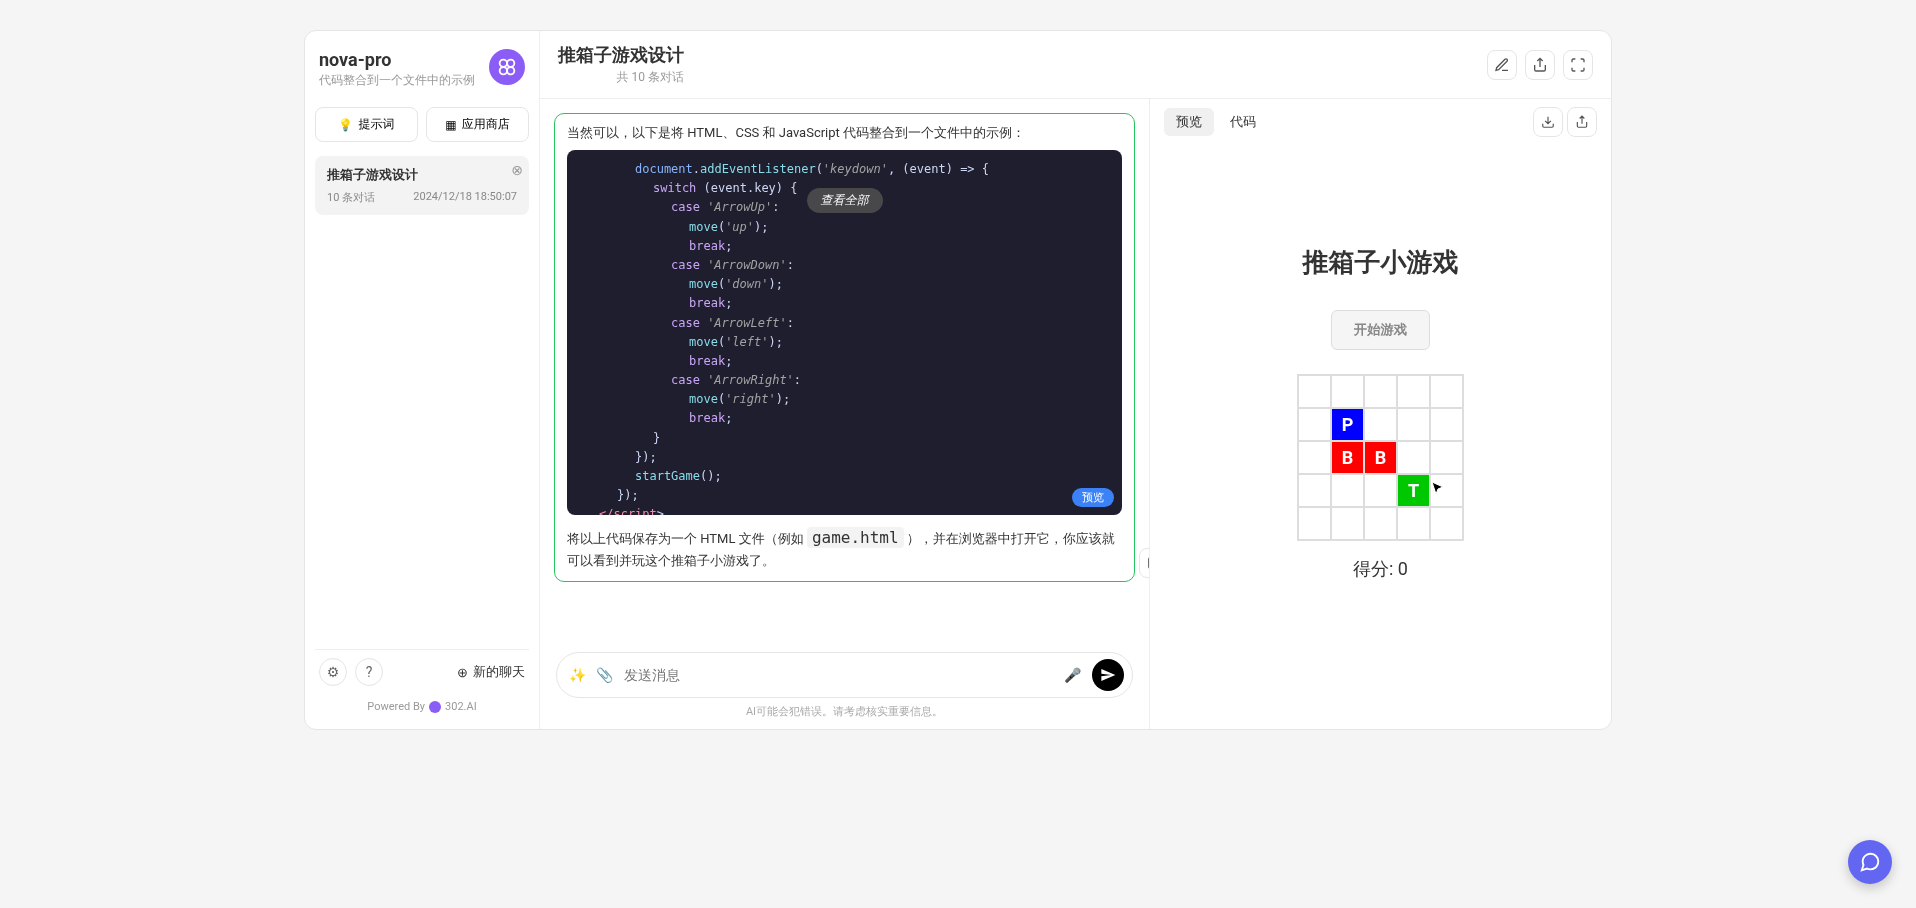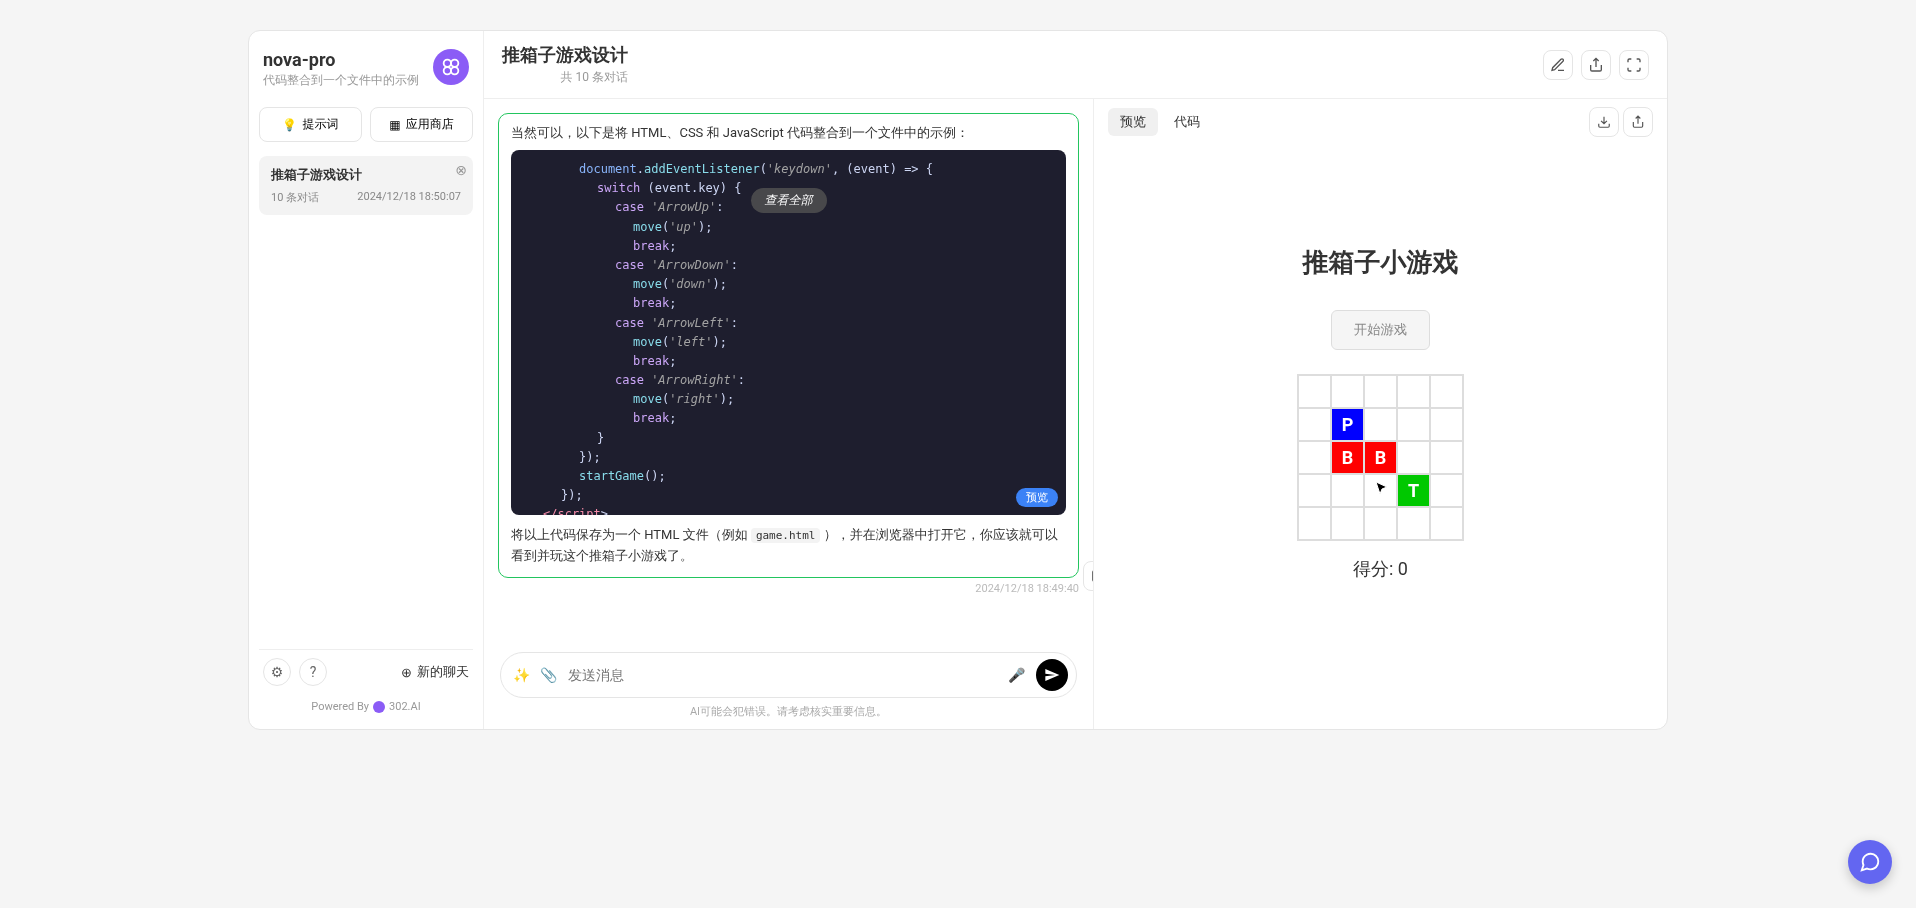"nova-pro" .app { width: 1420px -> 1308px }
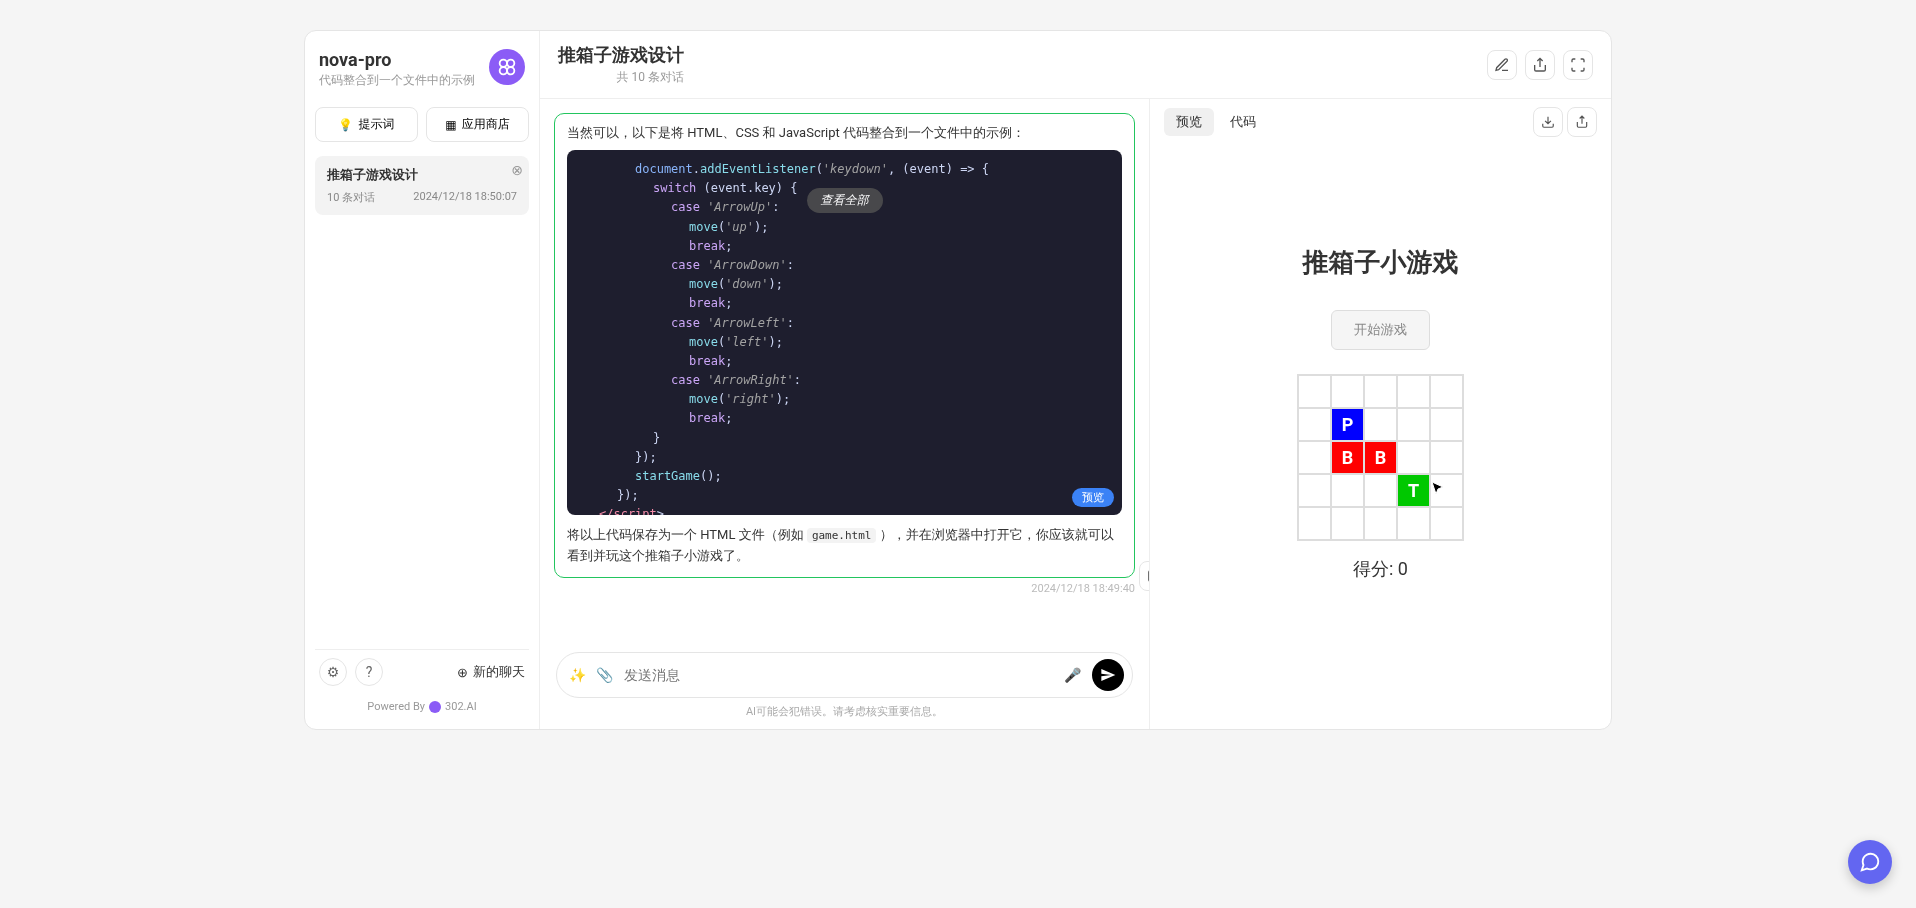"开始游戏" .game-btn { font-weight: none -> bold }
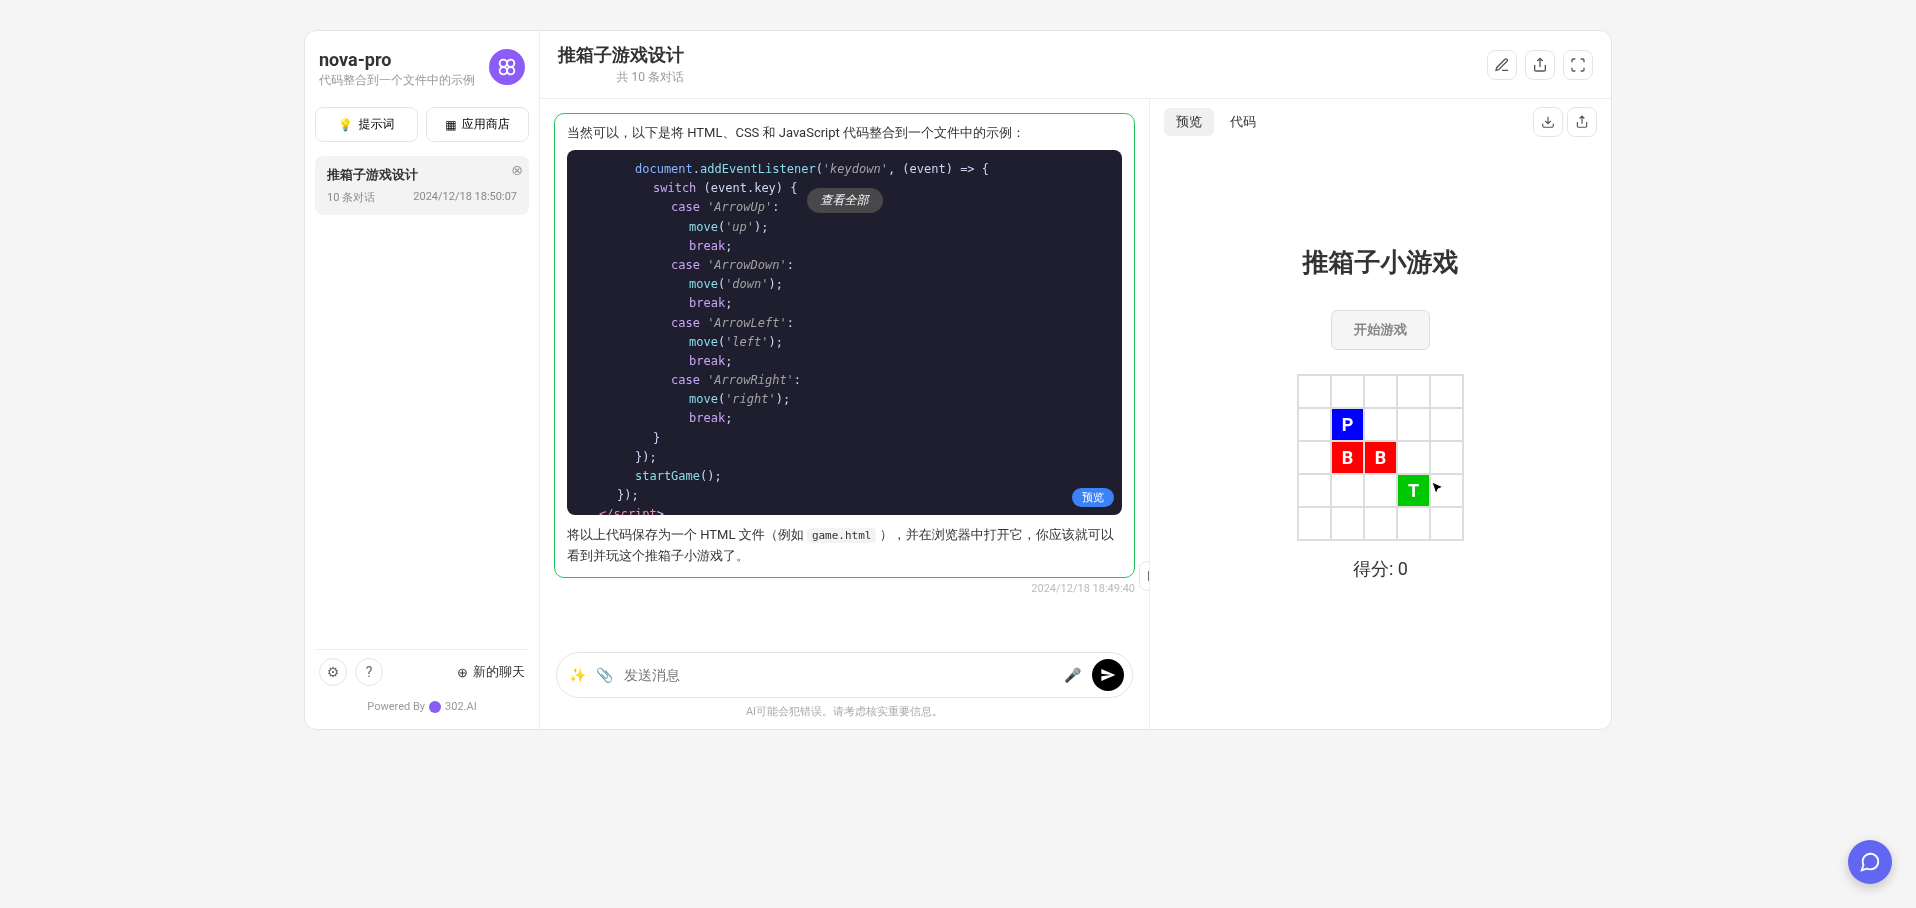"game.html" .inline-code { font-size: 11px -> 16px }
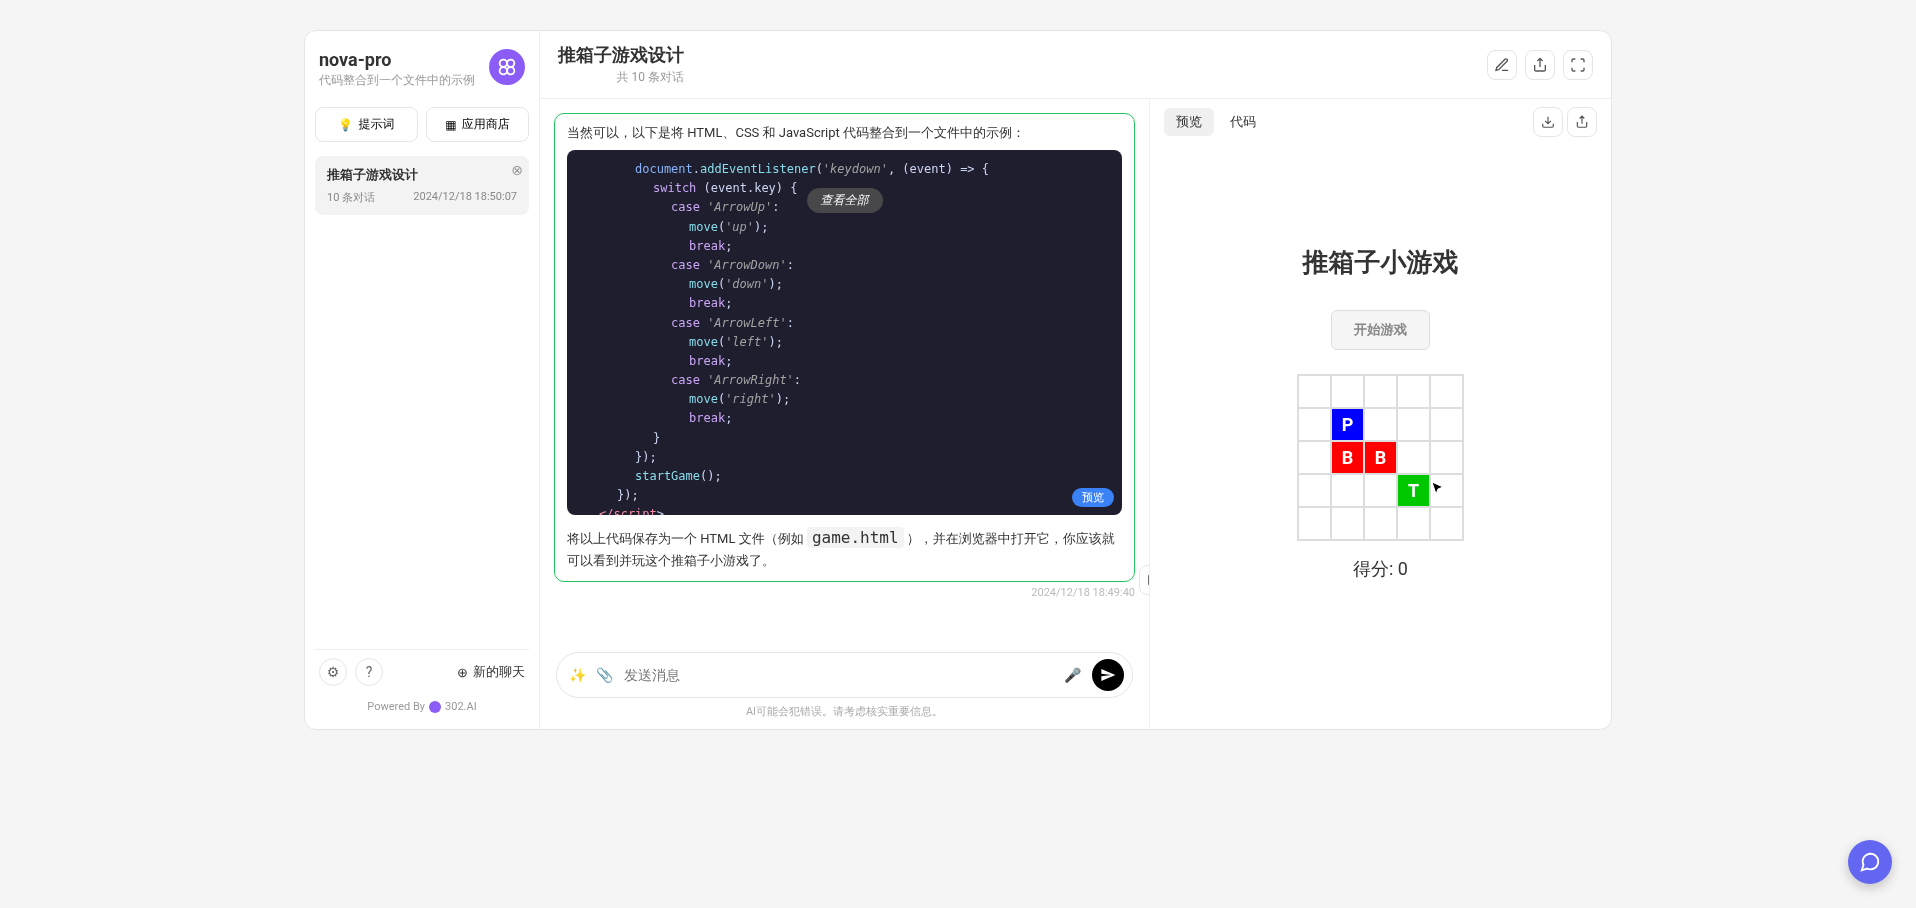"2024/12/18 18:49:40" div.msg-time { html: <div>2024/12/18 18:49:40</div> -> none }
